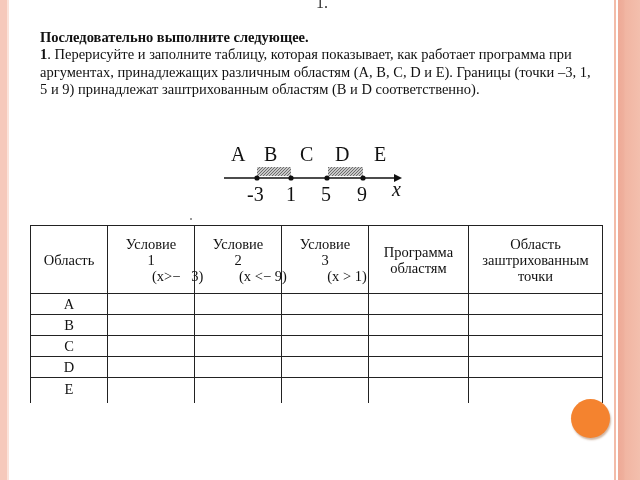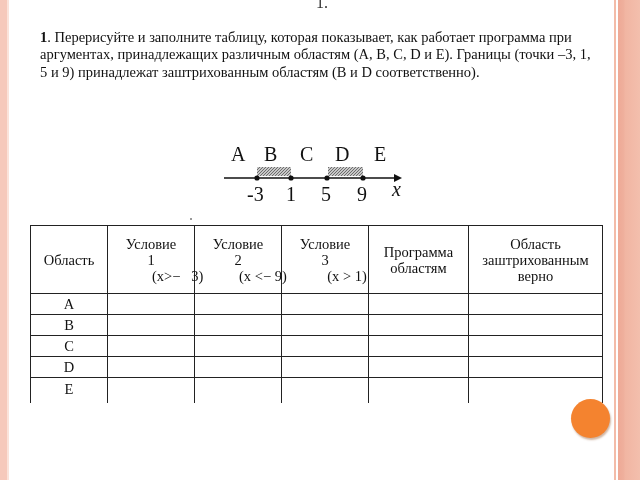"Последовательно выполните следующее." span.task-heading { html: none -> <span>Последовательно выполните следующее.</span> }
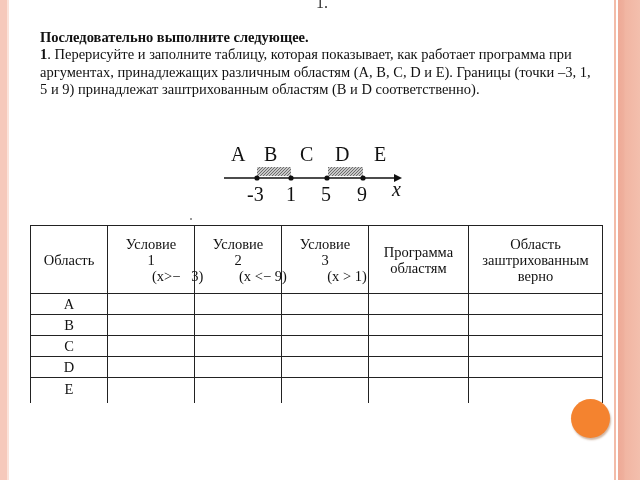"верно" span { text: верно -> точки }
